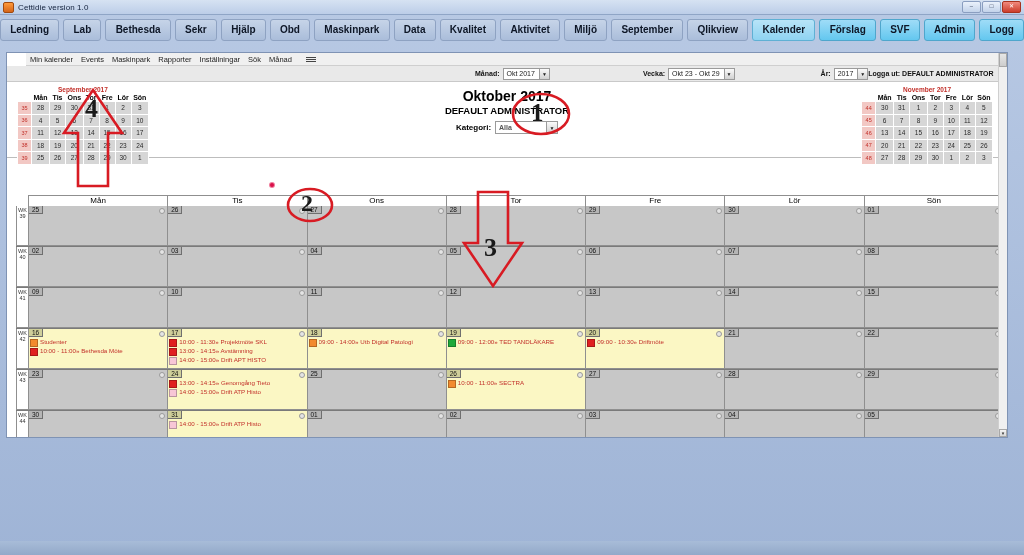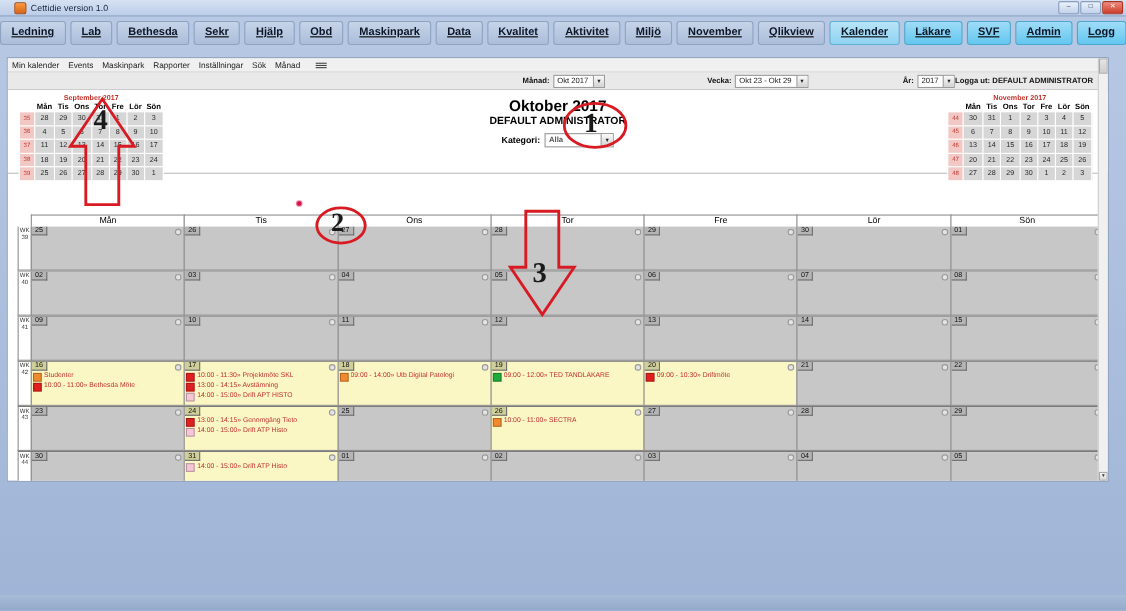"Cettidie version 1.0" .titlebar { padding-left: 13px -> 3px }
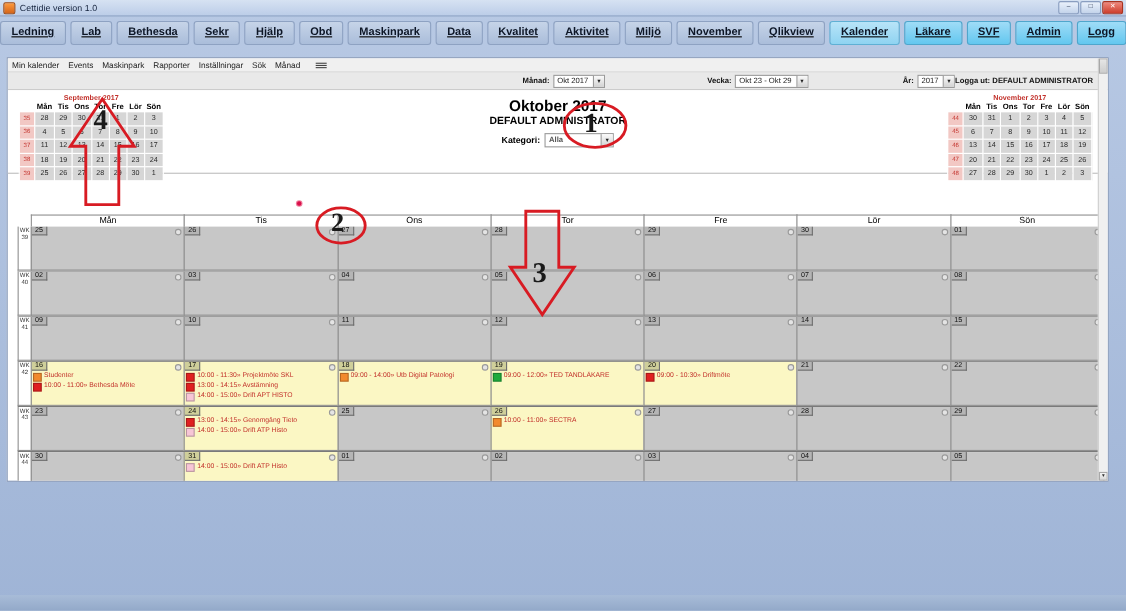"Ledning" .navbar { text-decoration: underline -> none }
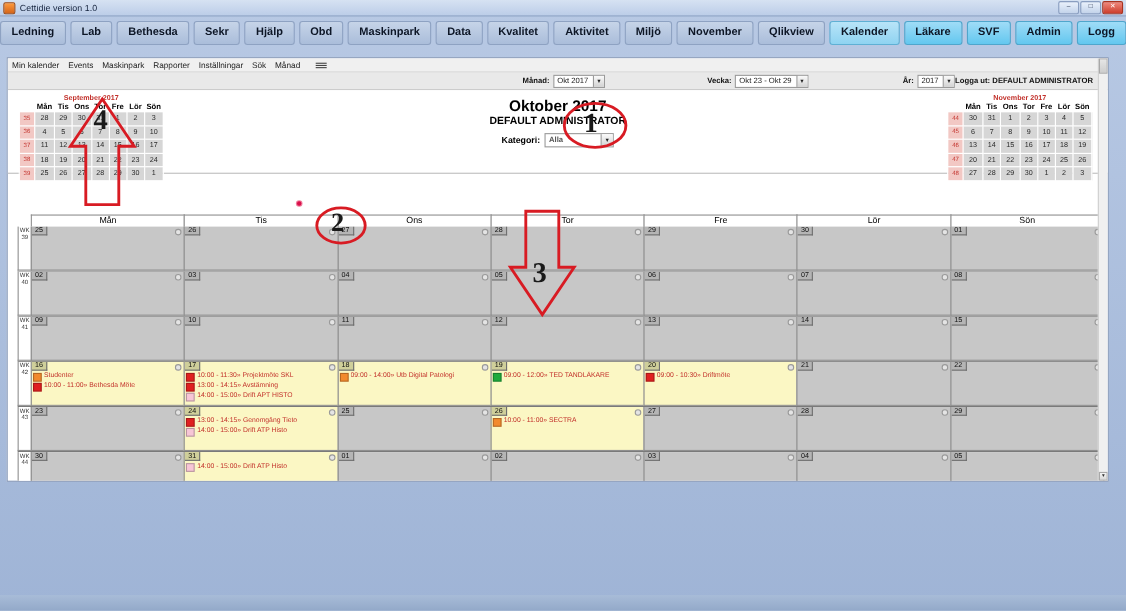"November" div.navbtn { text: November -> September }
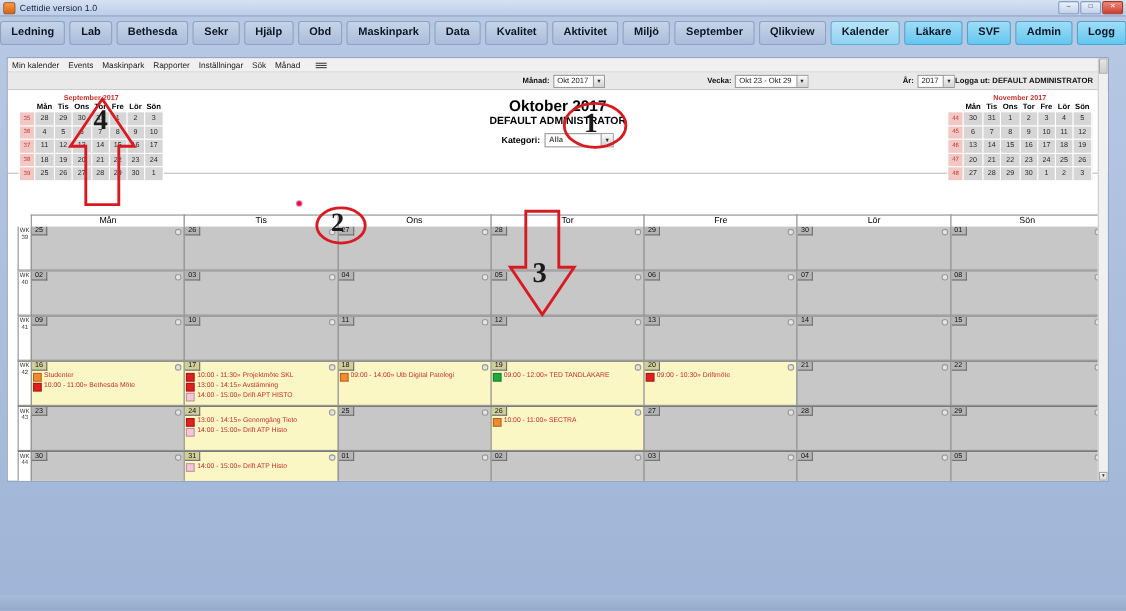"Läkare" div.navbtn { text: Läkare -> Förslag }
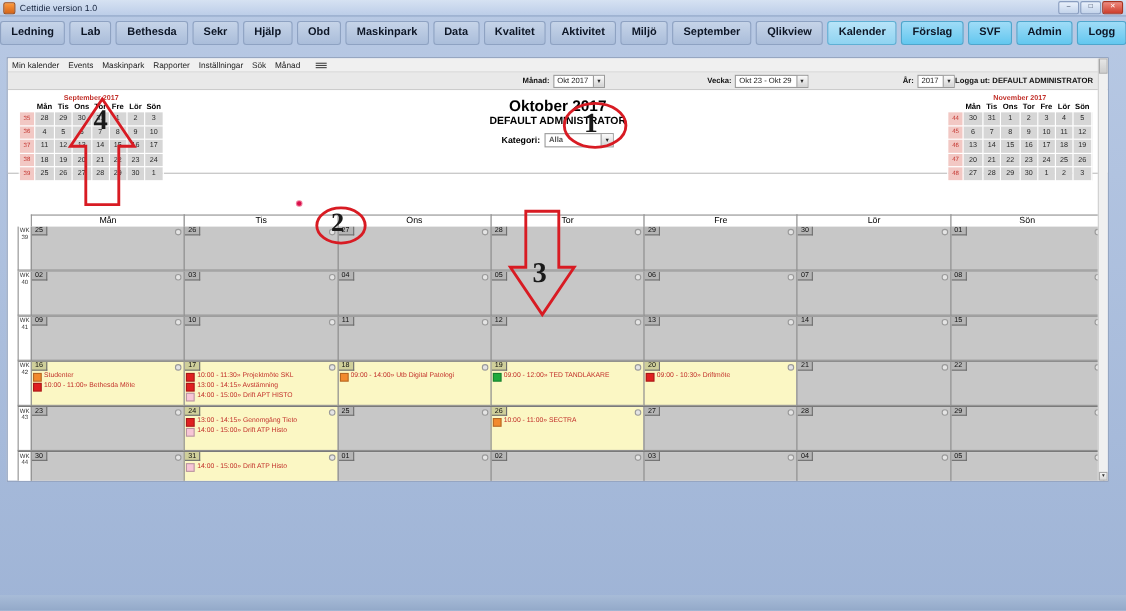"Min kalender" .menustrip { margin-left: none -> 19px }
